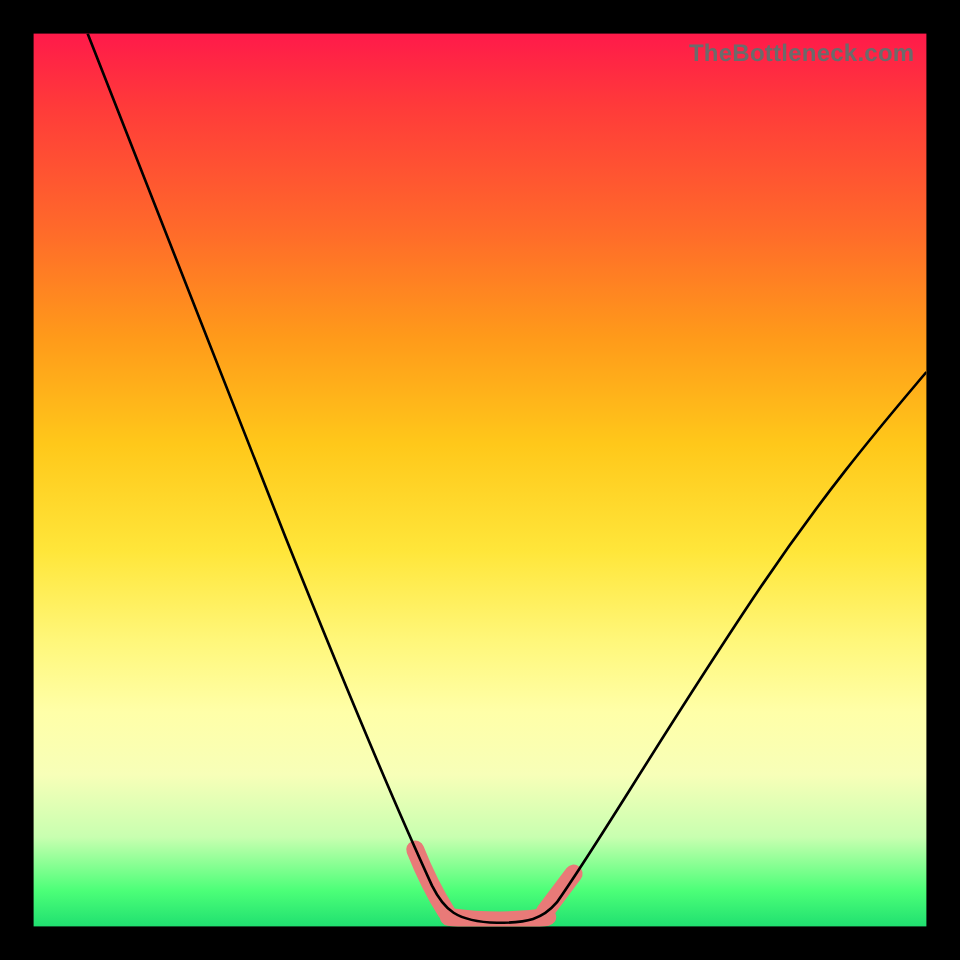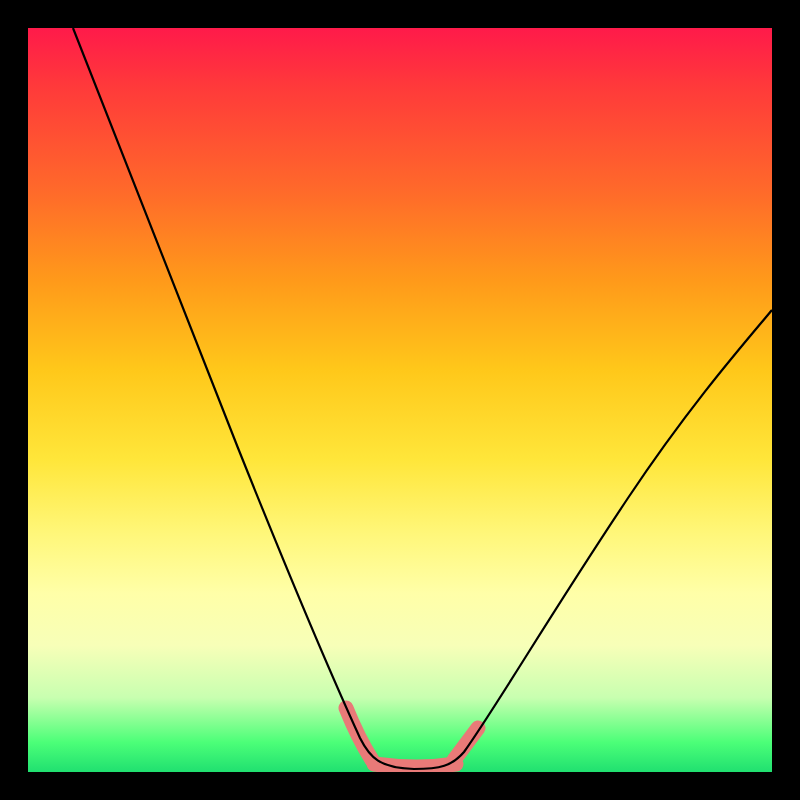"TheBottleneck.com" div.watermark { html: none -> <div>TheBottleneck.com</div> }
